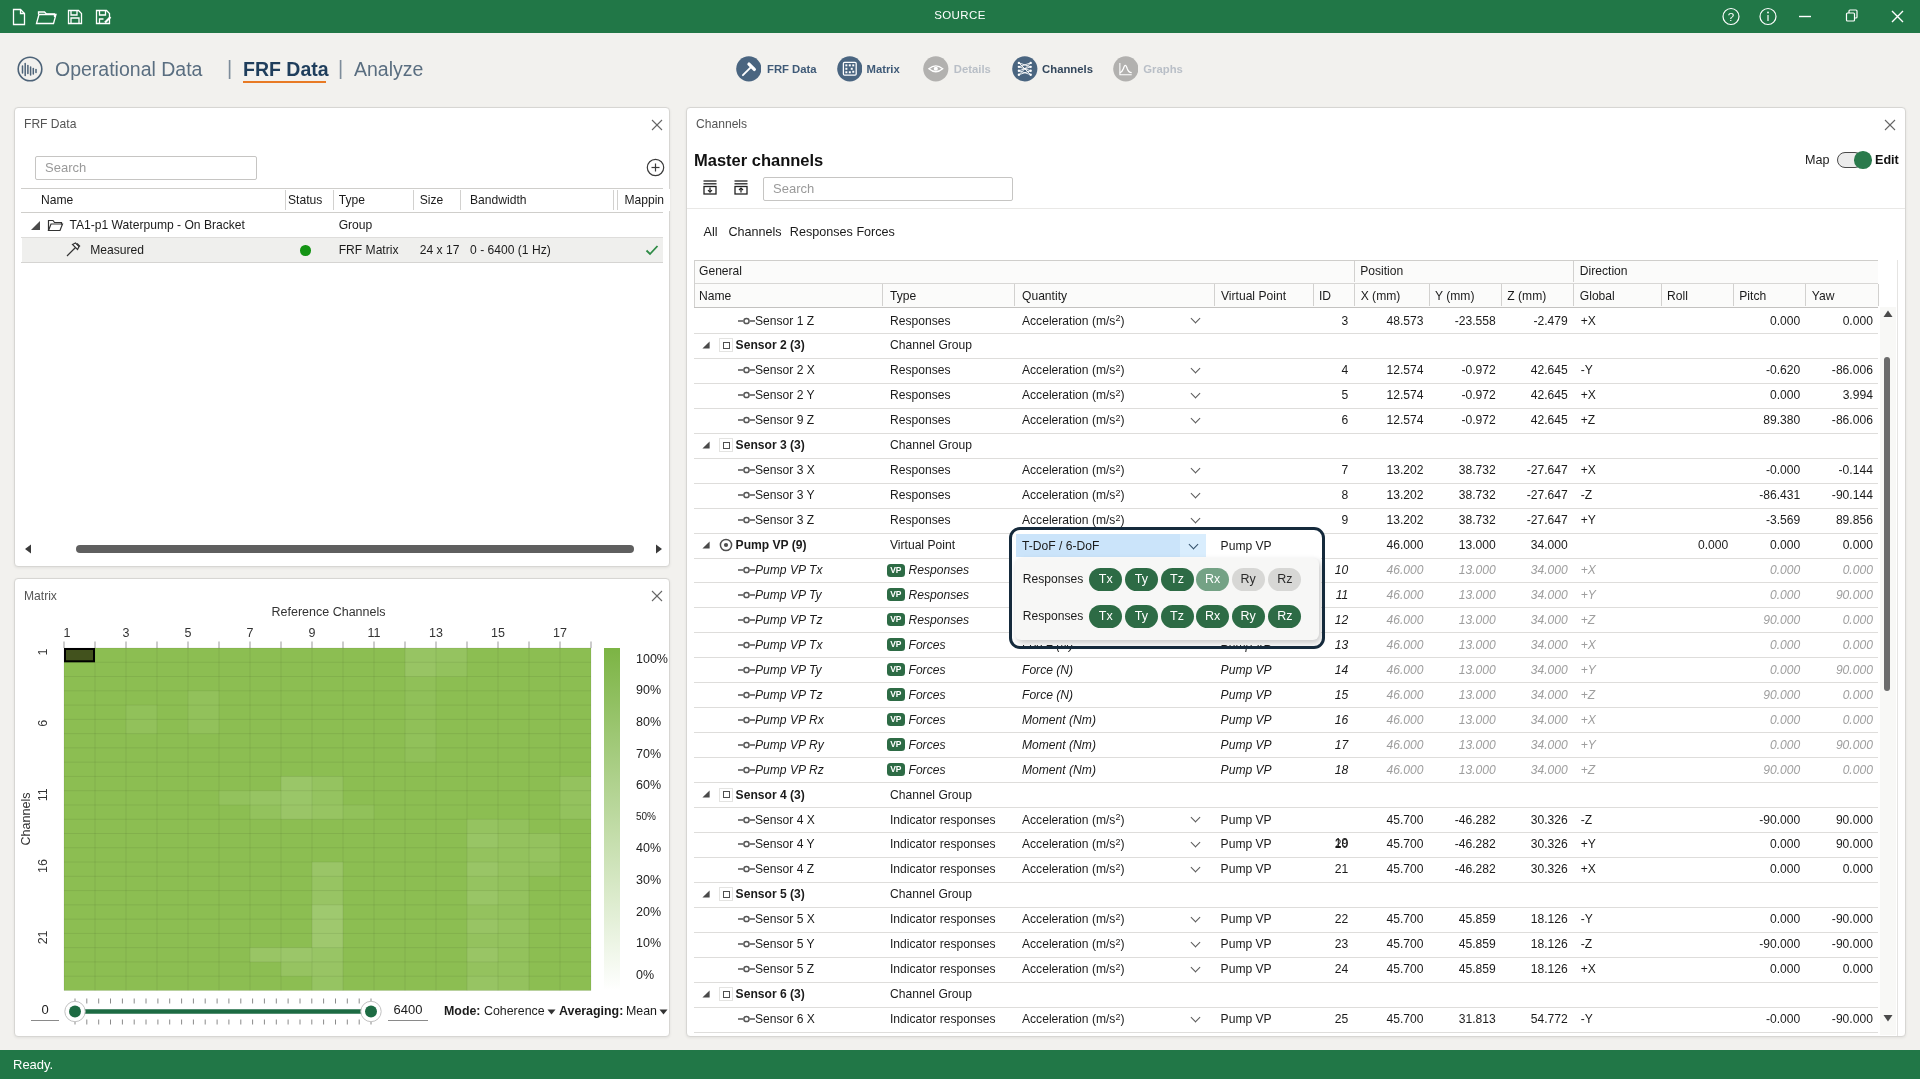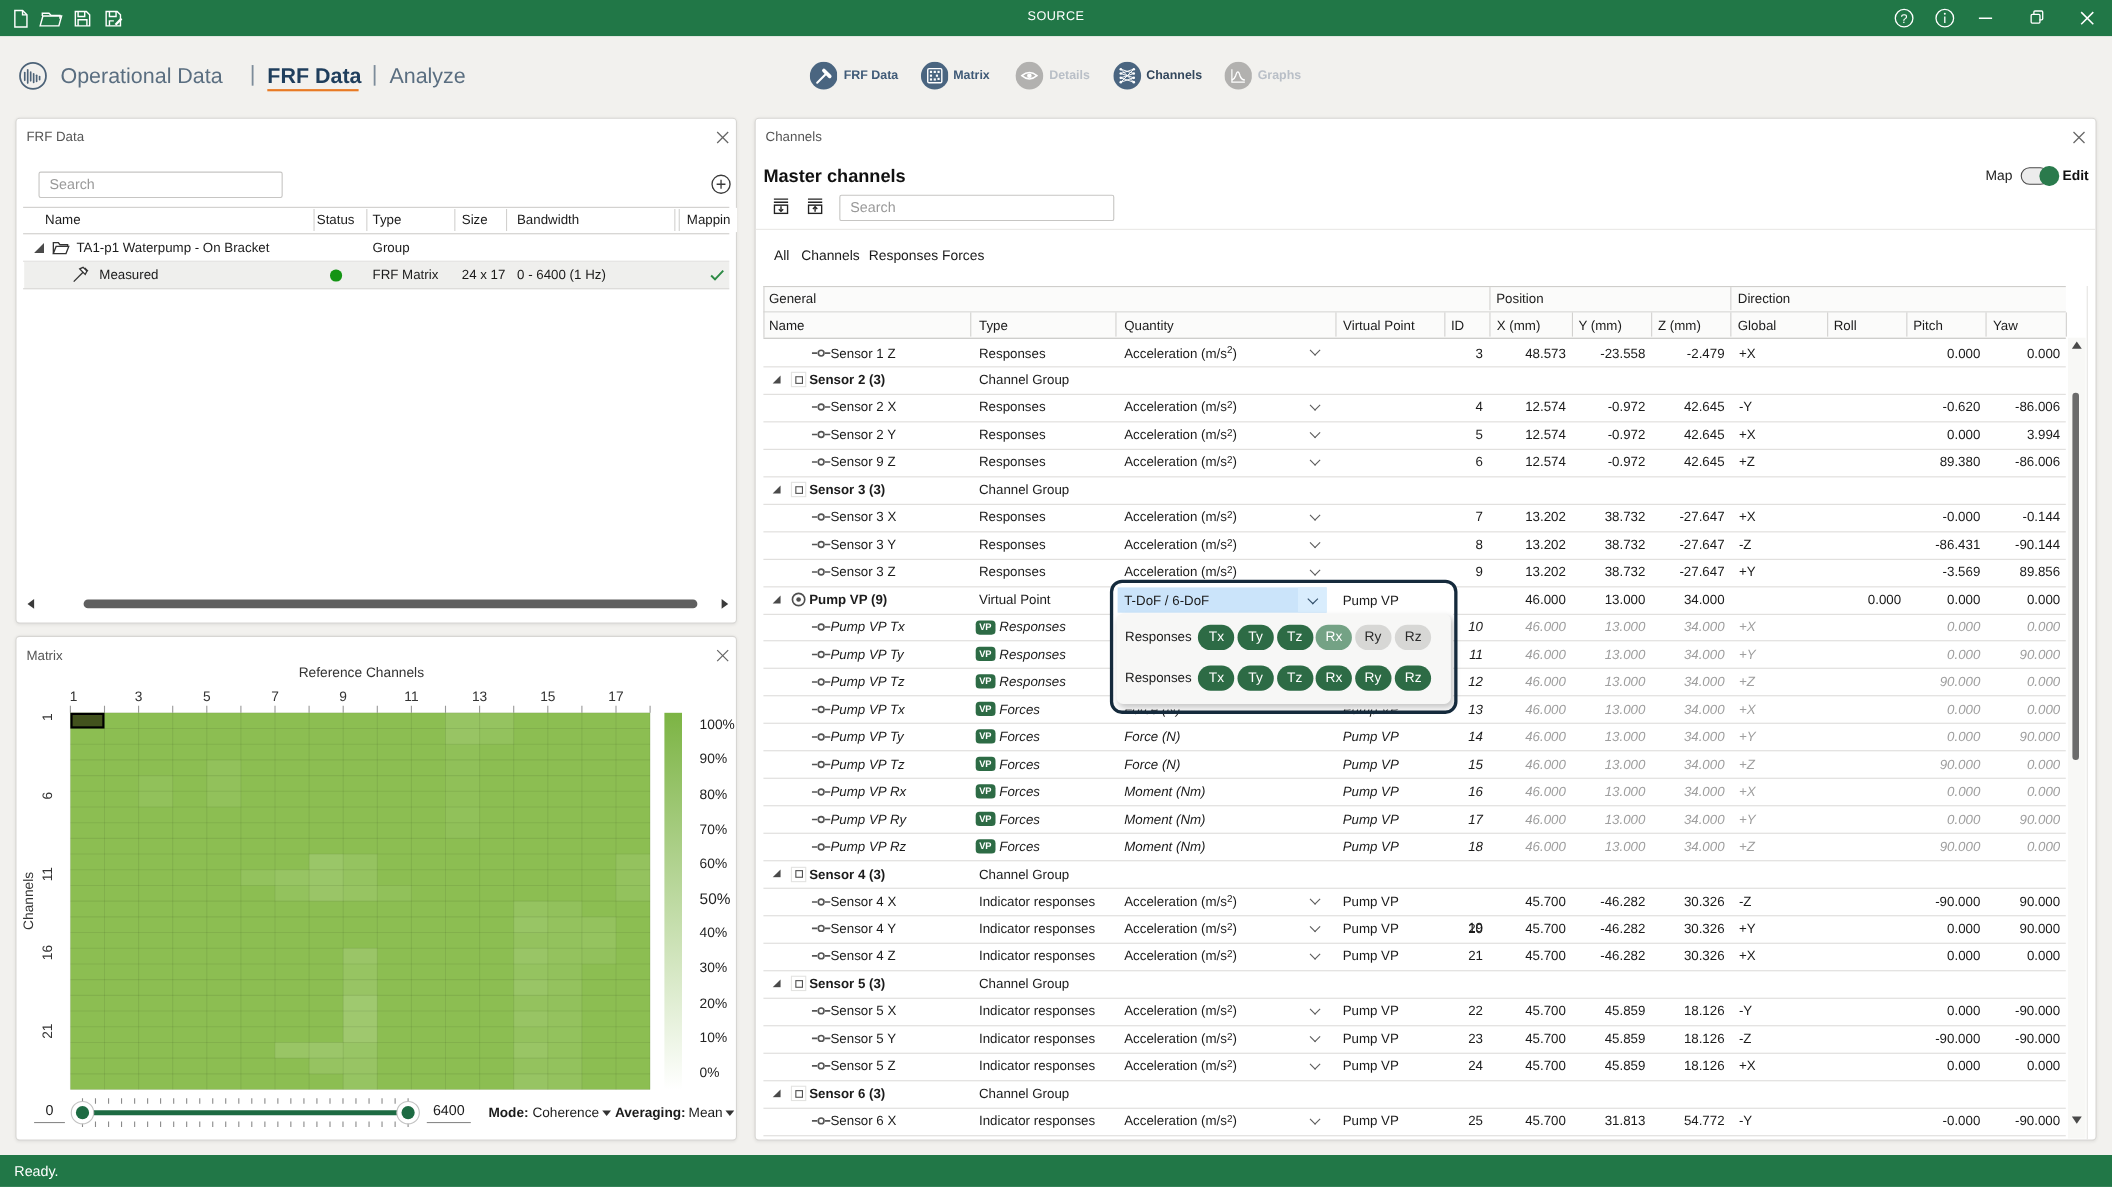"50%" div.a { font-size: 14px -> 10px }
